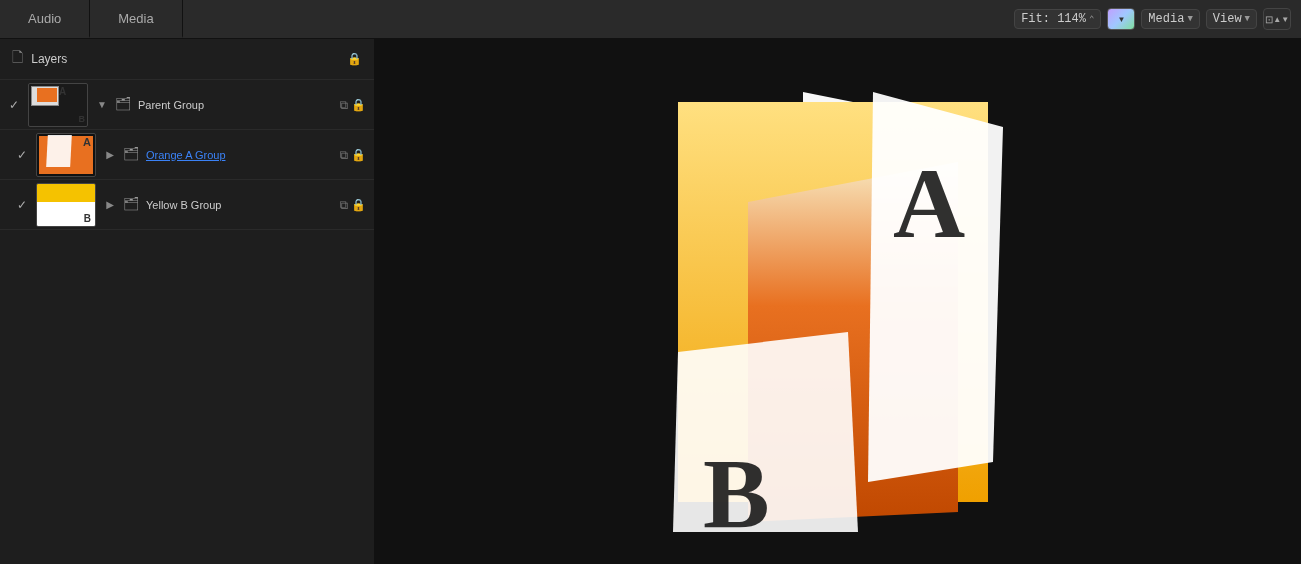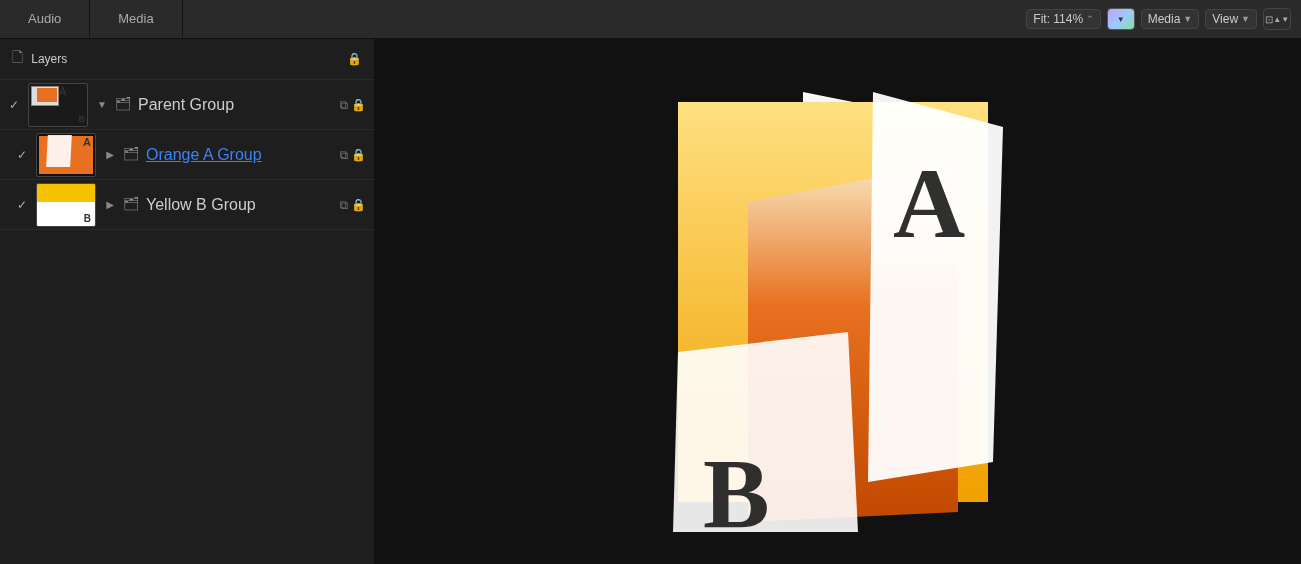"Fit: 114%" .toolbar-item { font-family: none -> Liberation Mono, monospace }
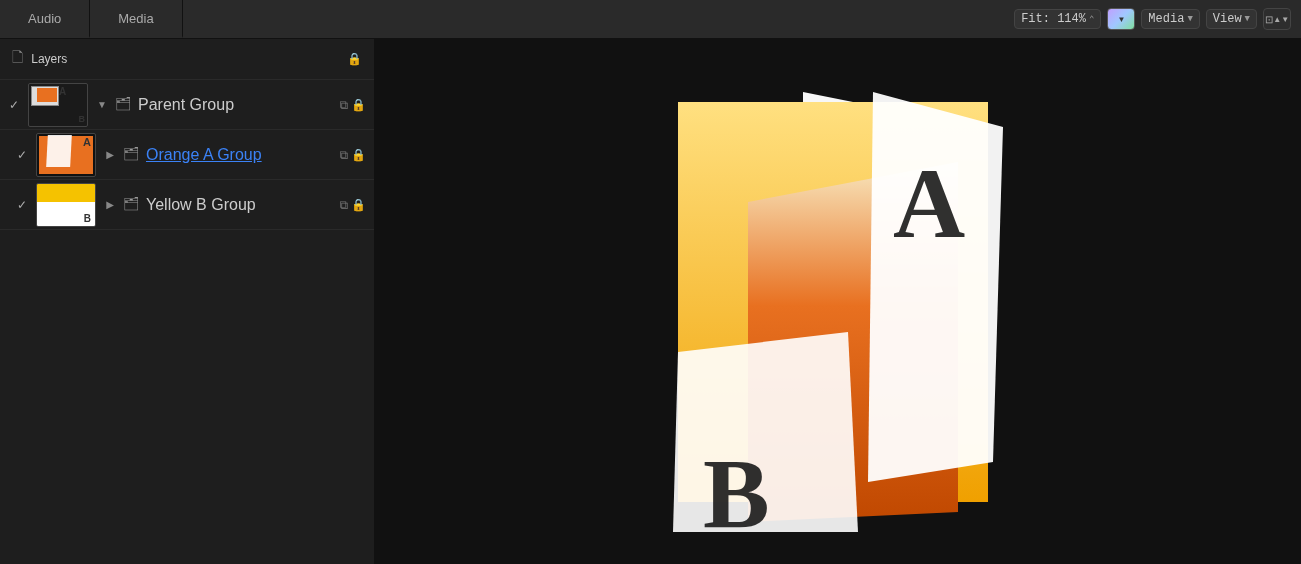"Parent Group" .layer-name { font-size: 16px -> 11px }
